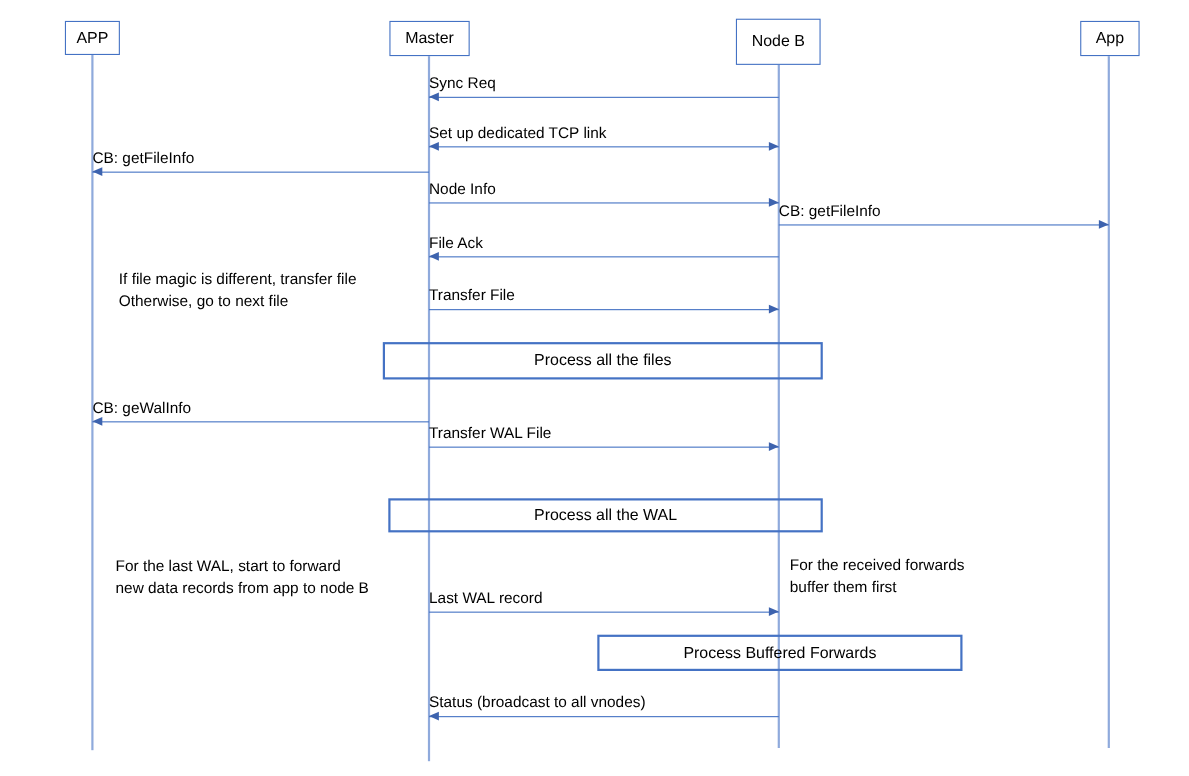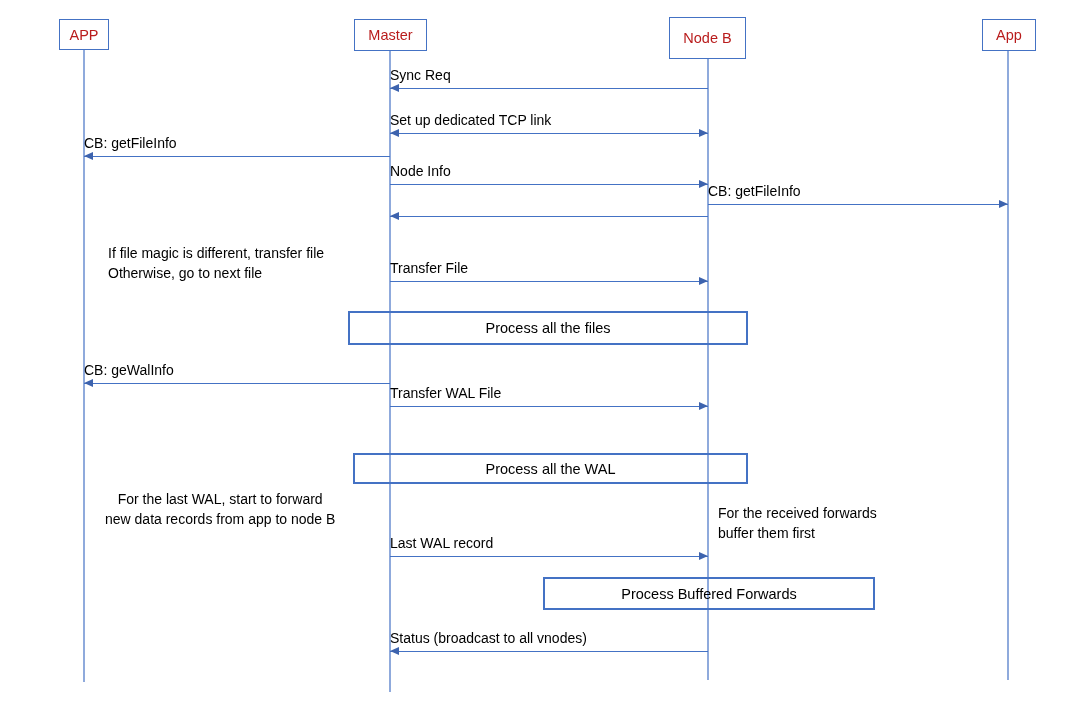"APP" .actor-box { color: #b91c1c -> #000000 }
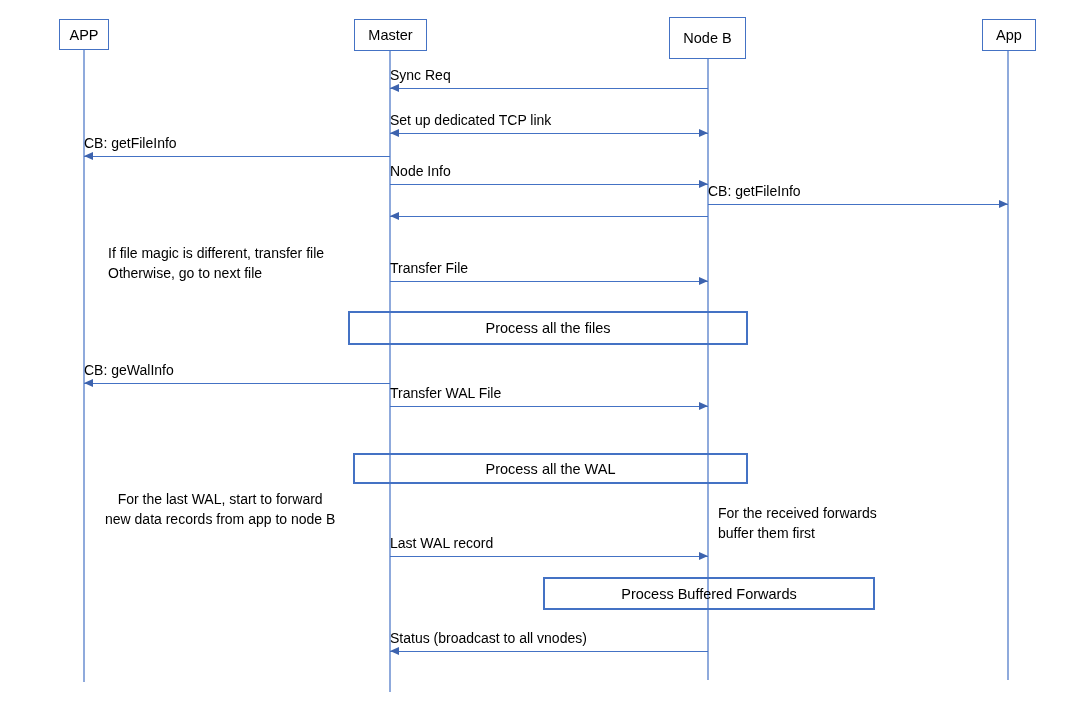"File Ack" div.msg-label { html: none -> <div>File Ack</div> }
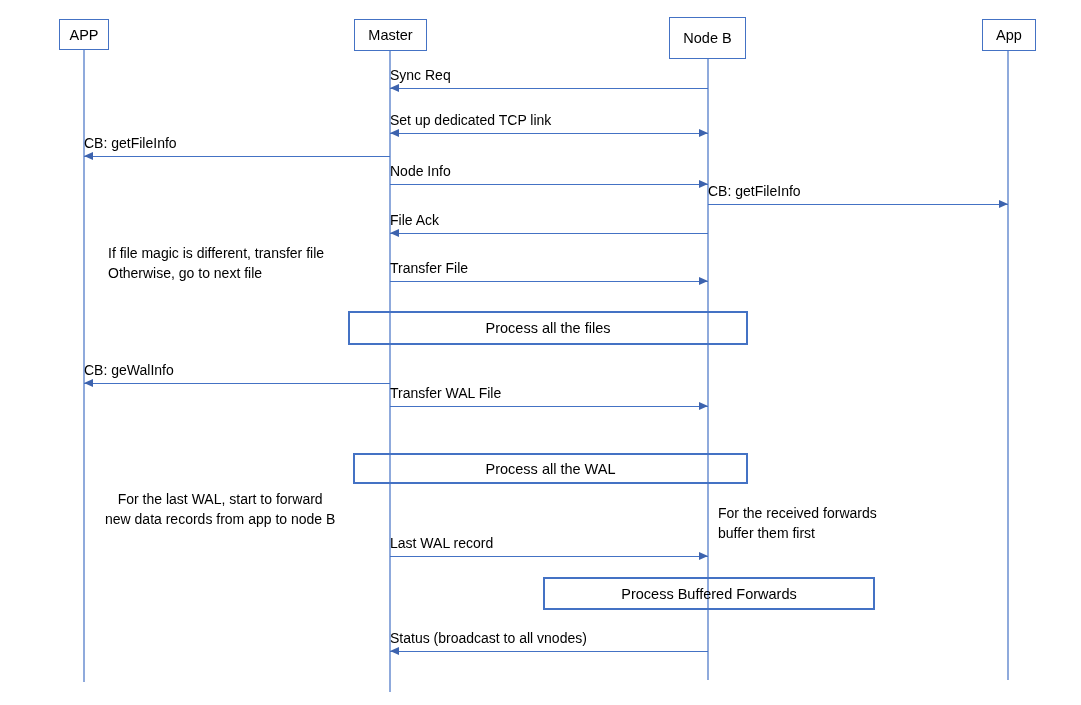"For the last WAL, start" div.note { text-align: center -> none; top: 489px -> 504px }
